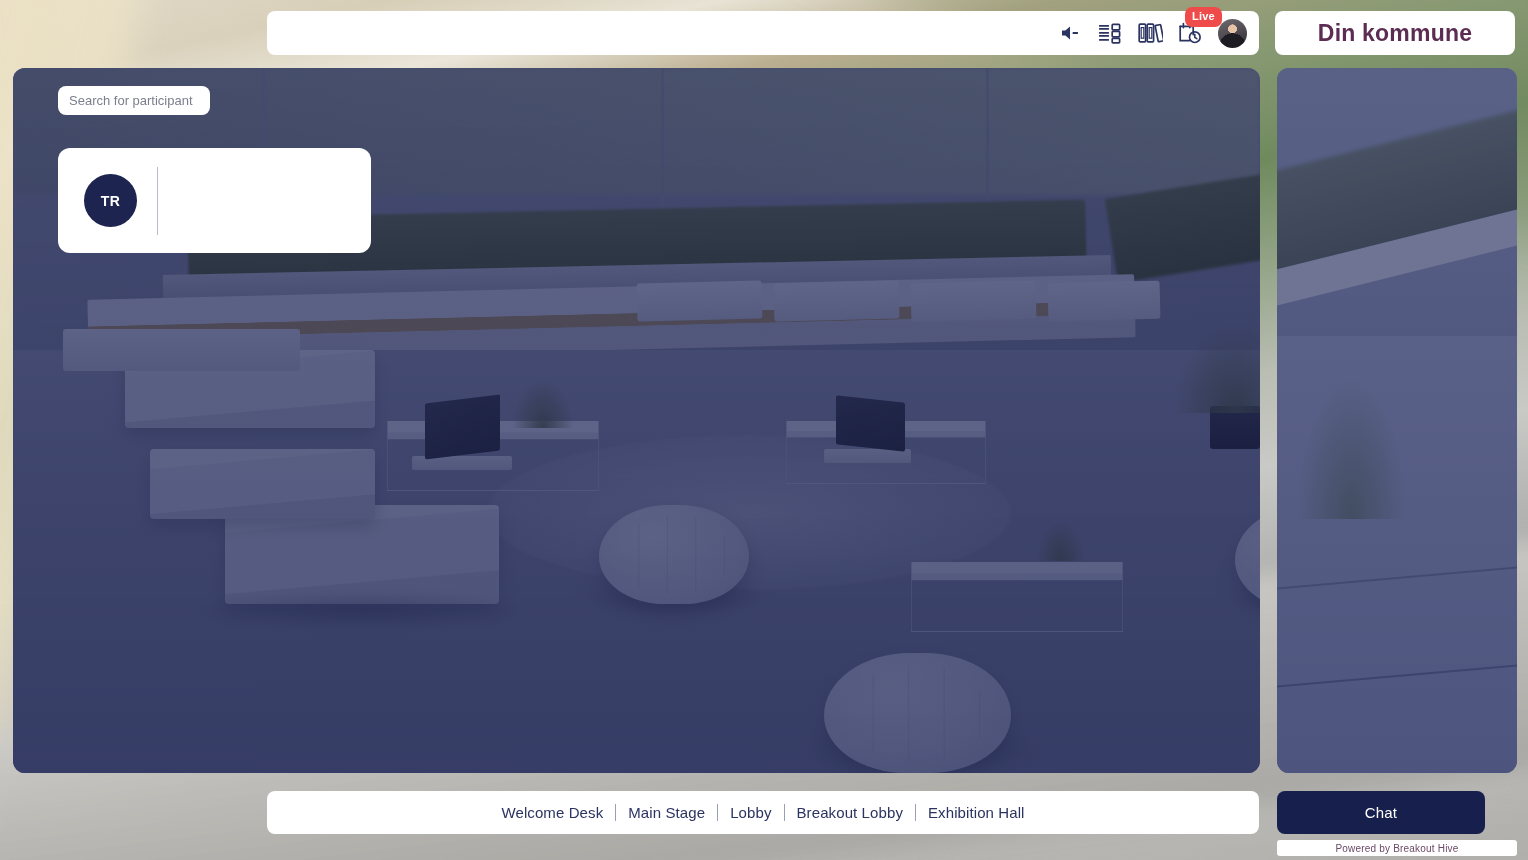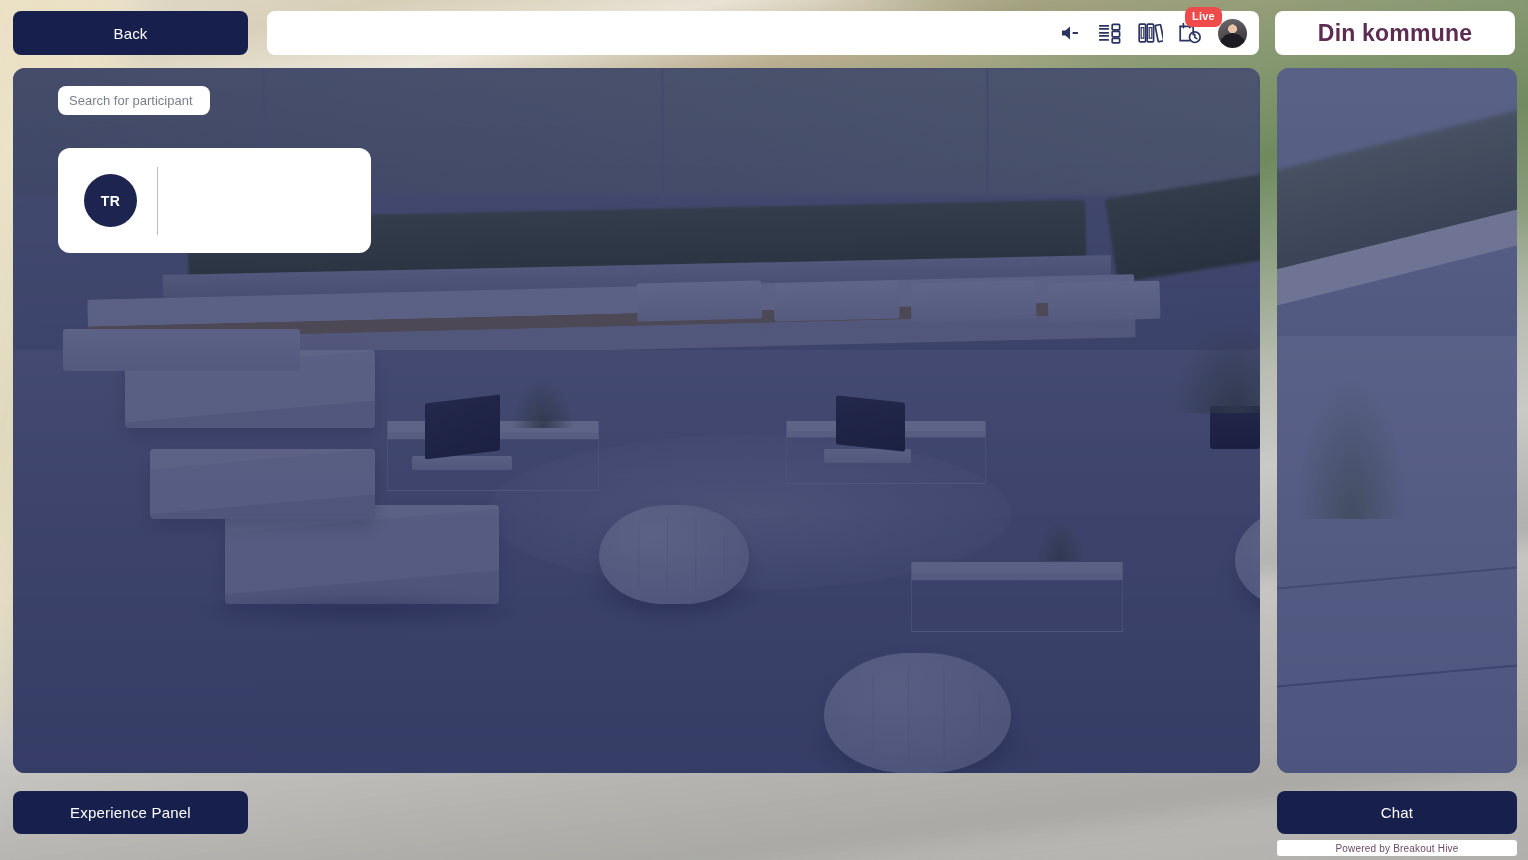"Back" button.btn-navy { html: <button>Back</button> -> none }
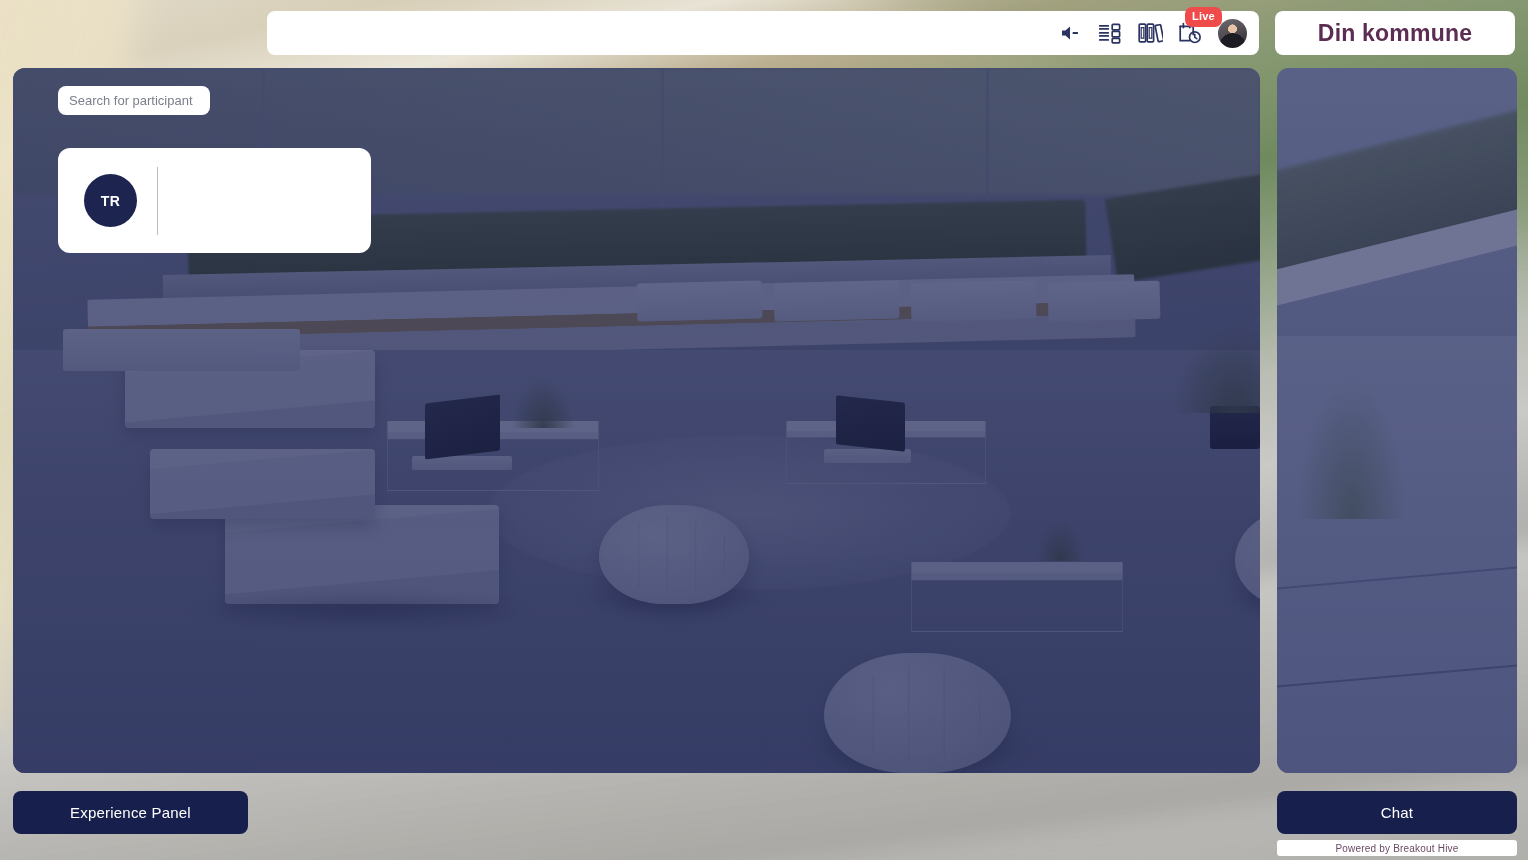"Experience Panel" button.btn-navy { html: <button>Experience Panel</button> -> none }
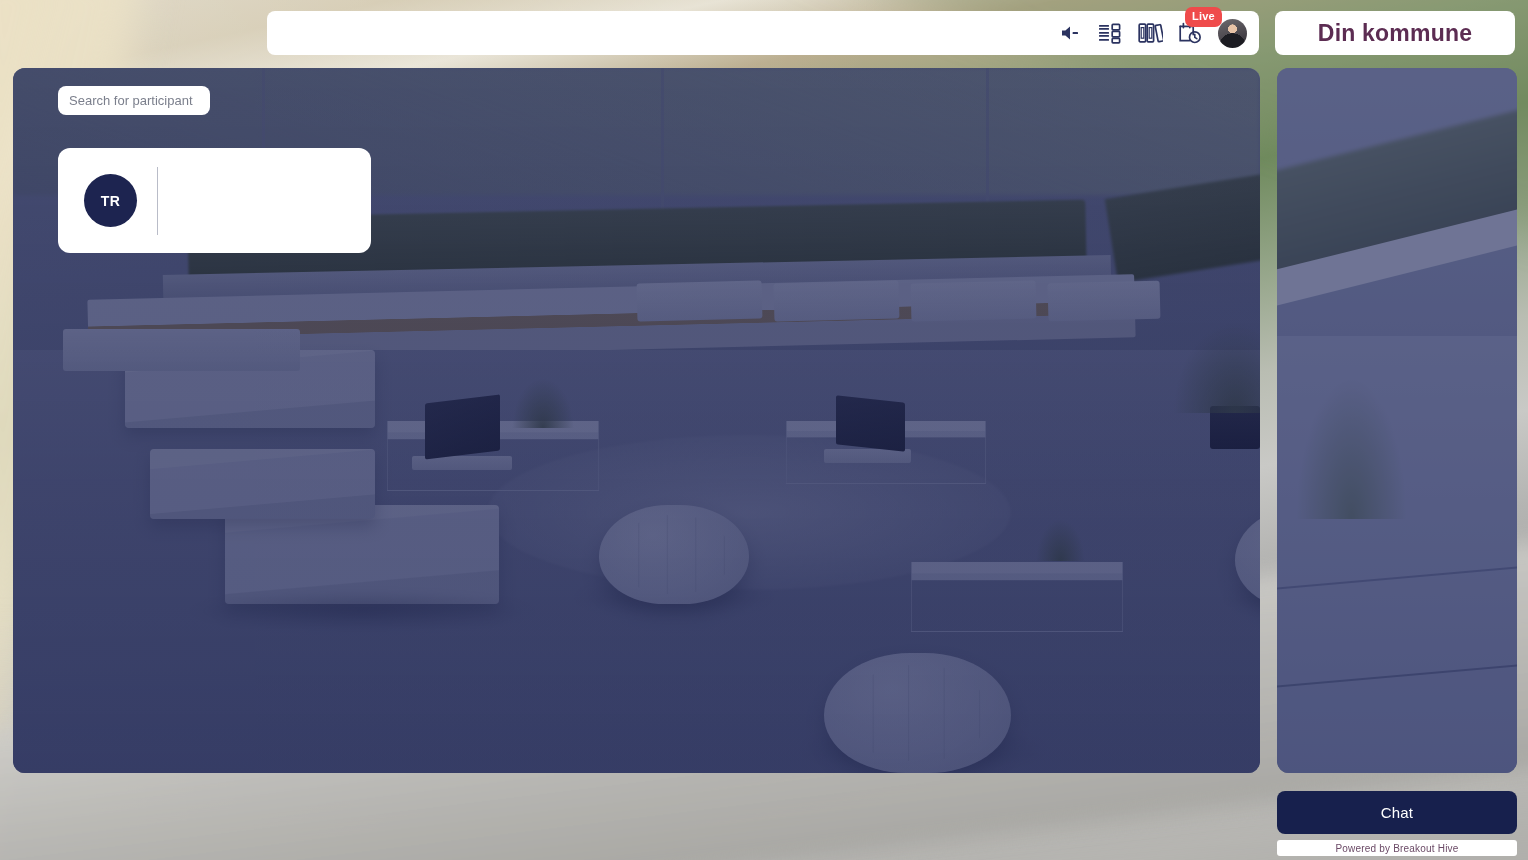"Welcome Desk" div { html: none -> <div> <span>Welcome Desk</span> <span></span> <span>Main Stage</span> <span></span> <span>Lobby</span> <span></span> <span>Breakout Lobby</span> <span></span> <span>Exhibition Hall</span> </div> }
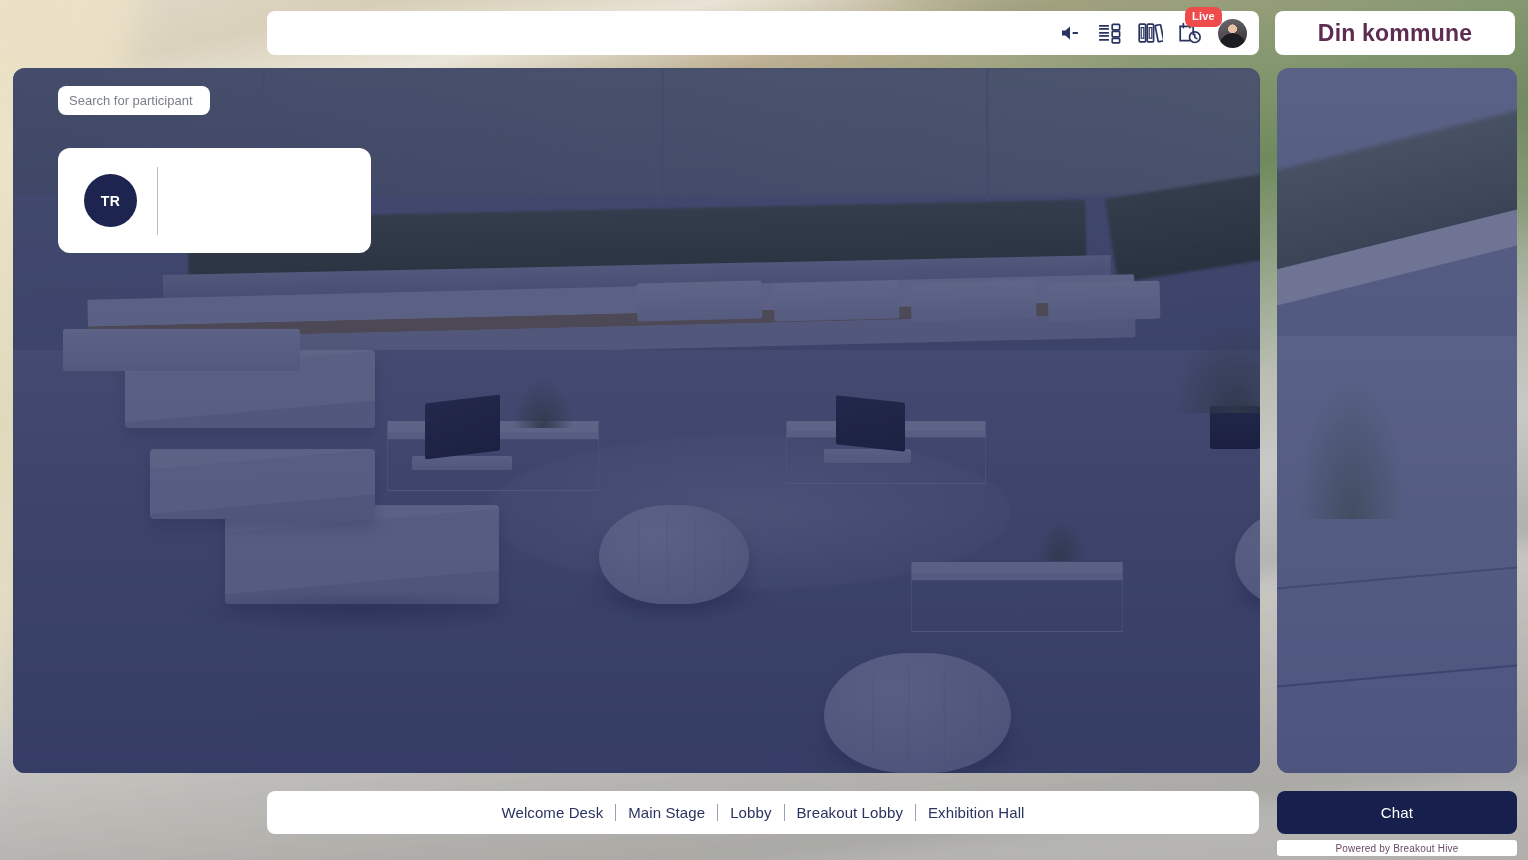"Chat" #chat-button { width: 240px -> 208px }
